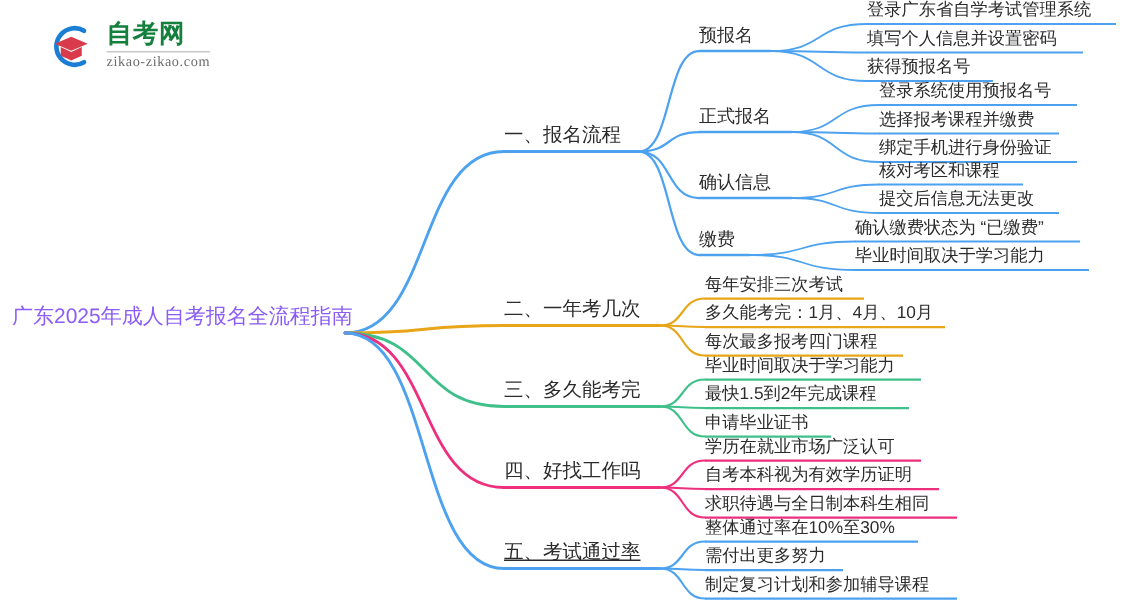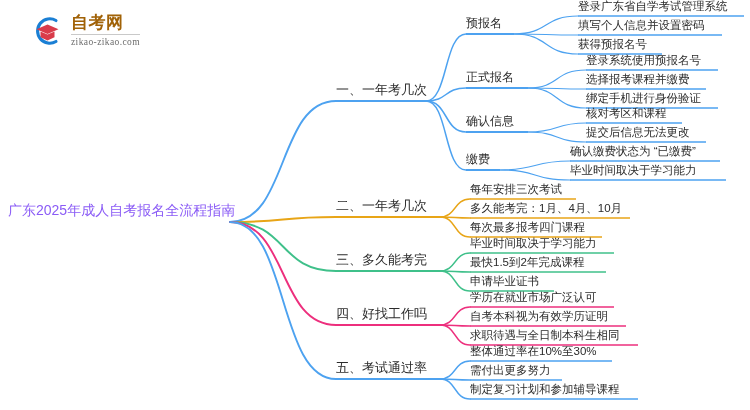"自考网" .logo-title { color: #a16207 -> #15803d }
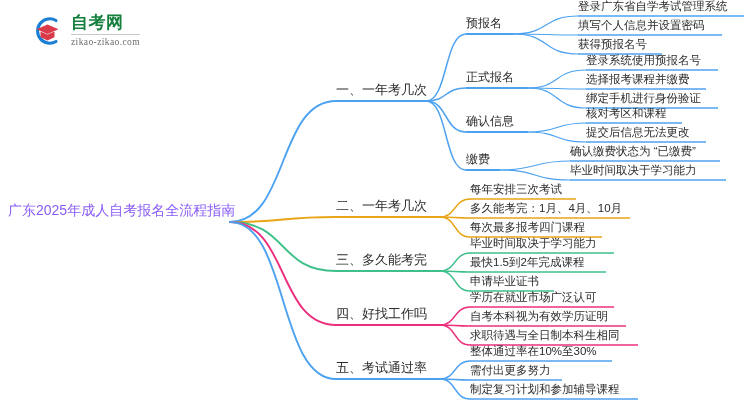"一、一年考几次" div.node-label { text: 一年考几次 -> 报名流程 }
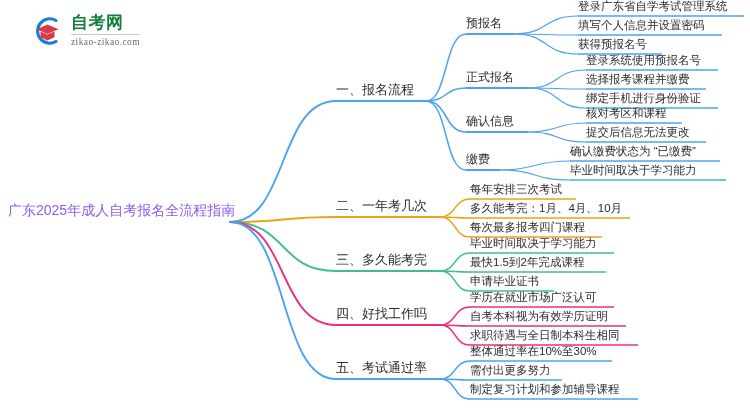"五、考试通过率" div.node-label { text-decoration: none -> underline }
